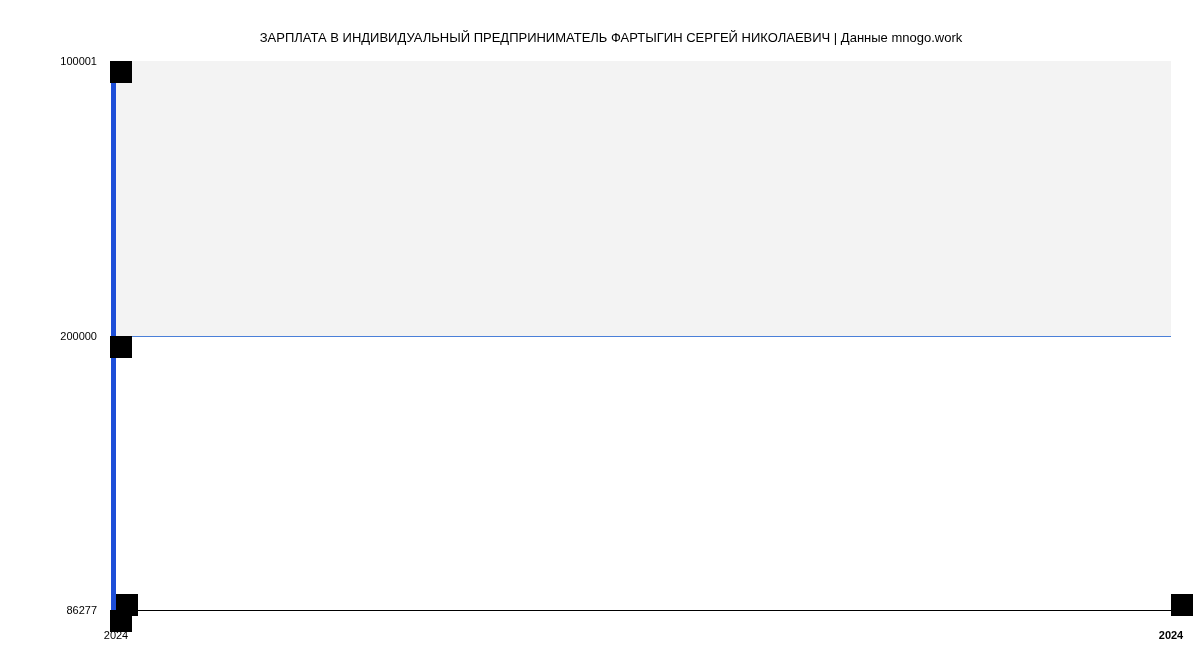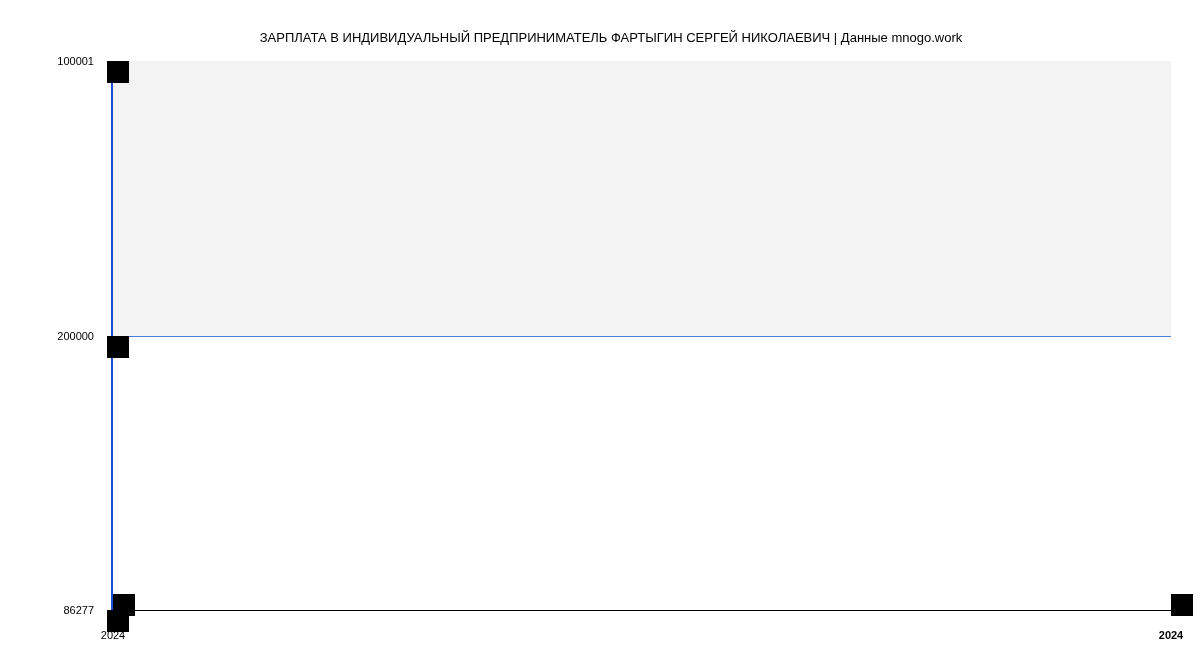"100001" .plot-area { border-left: 2px solid #1d4ed8 -> 5px solid #1d4ed8 }
